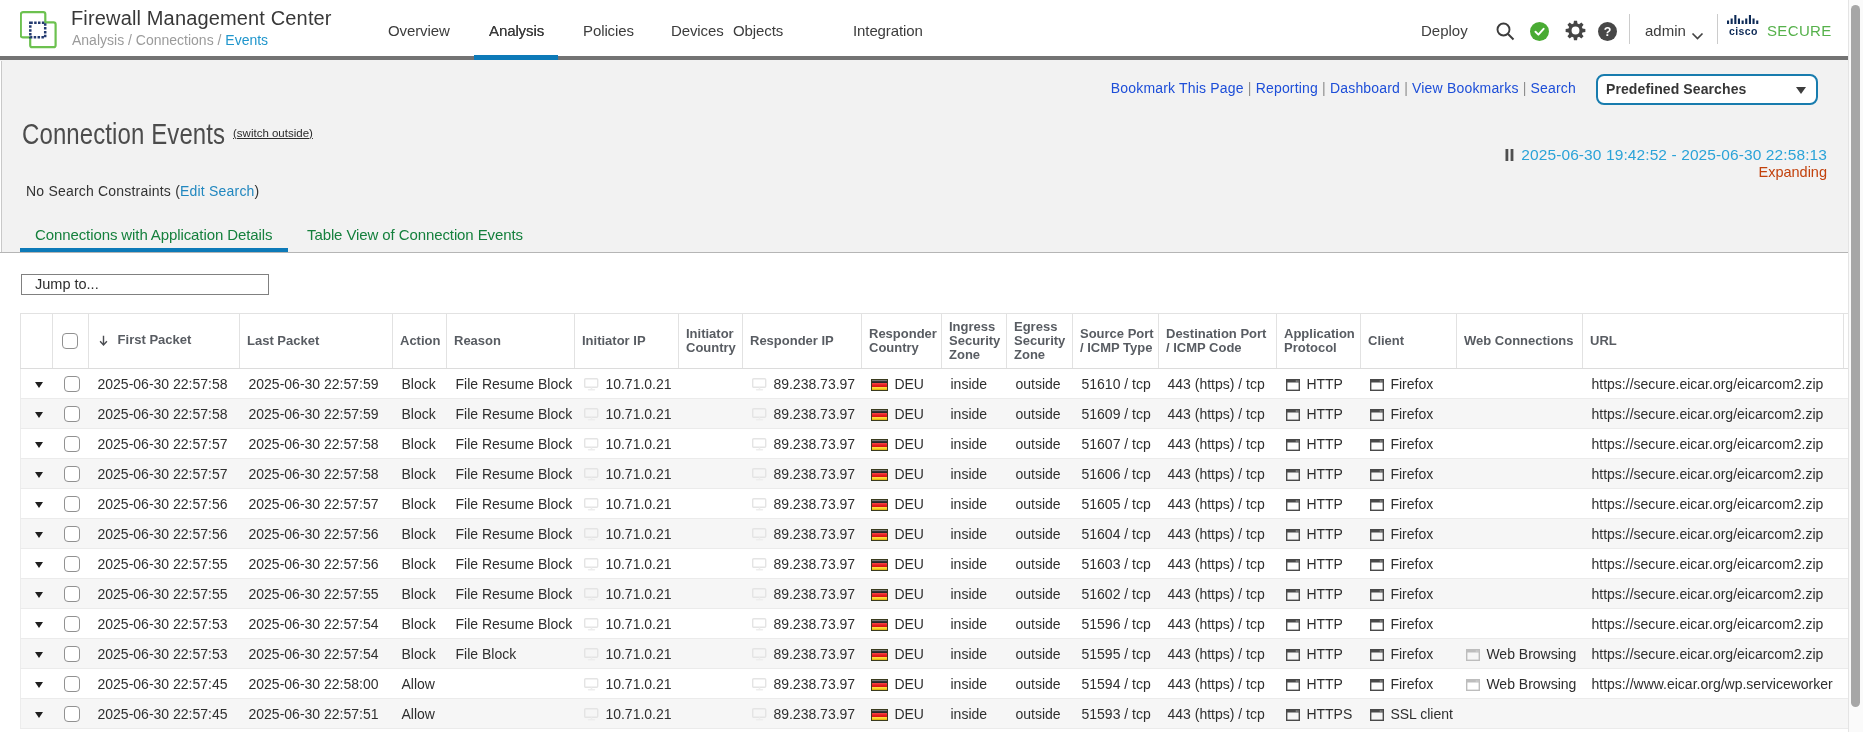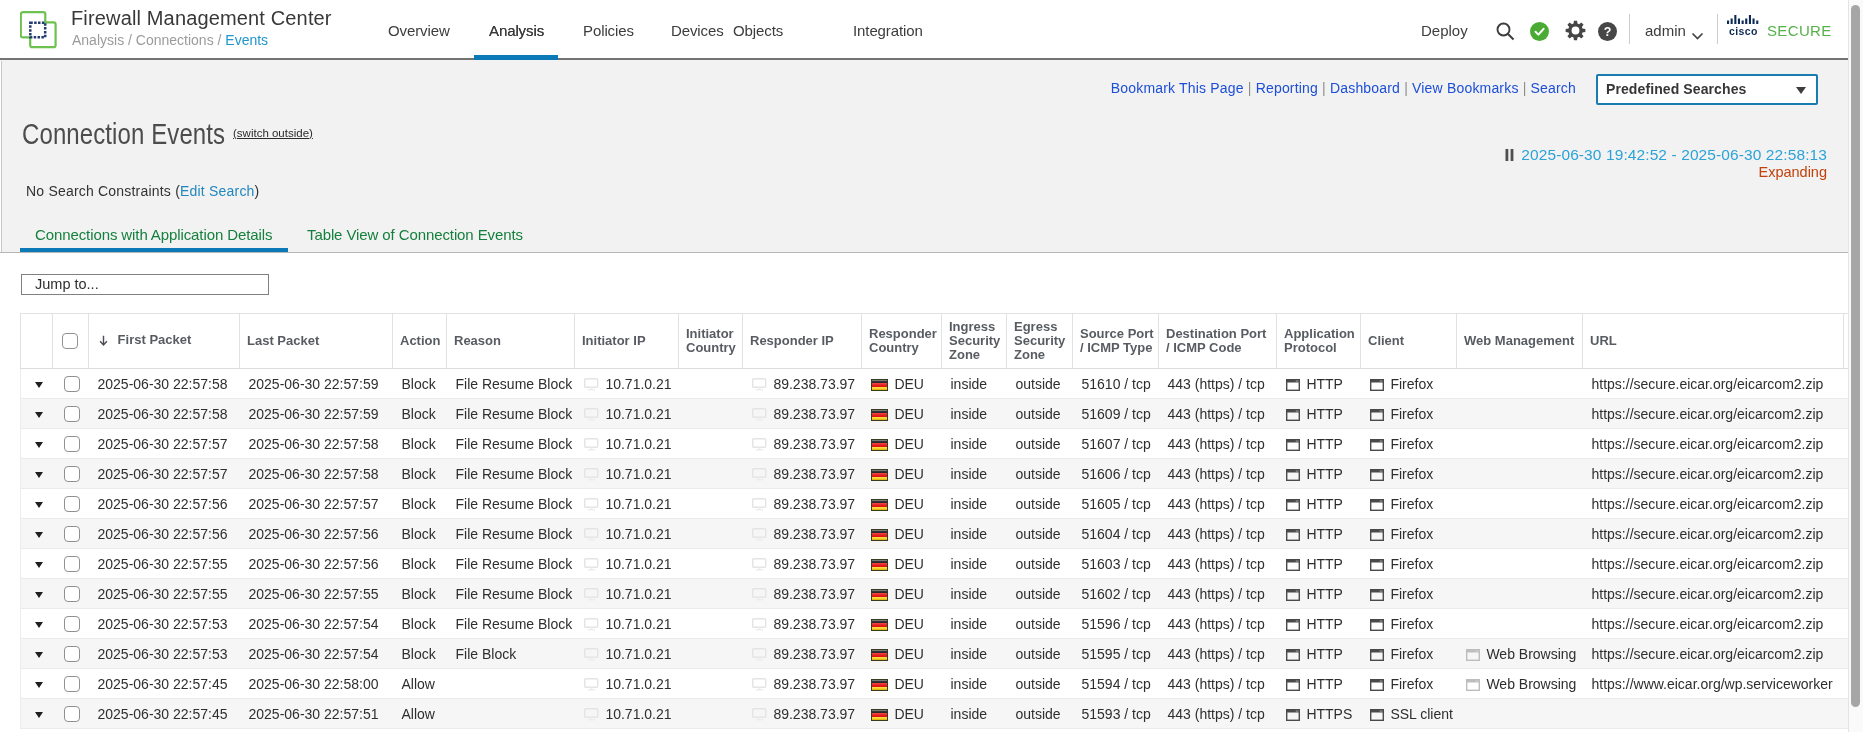"Firewall Management Center" #tophdr { border-bottom: 2px solid #737373 -> 4px solid #737373 }
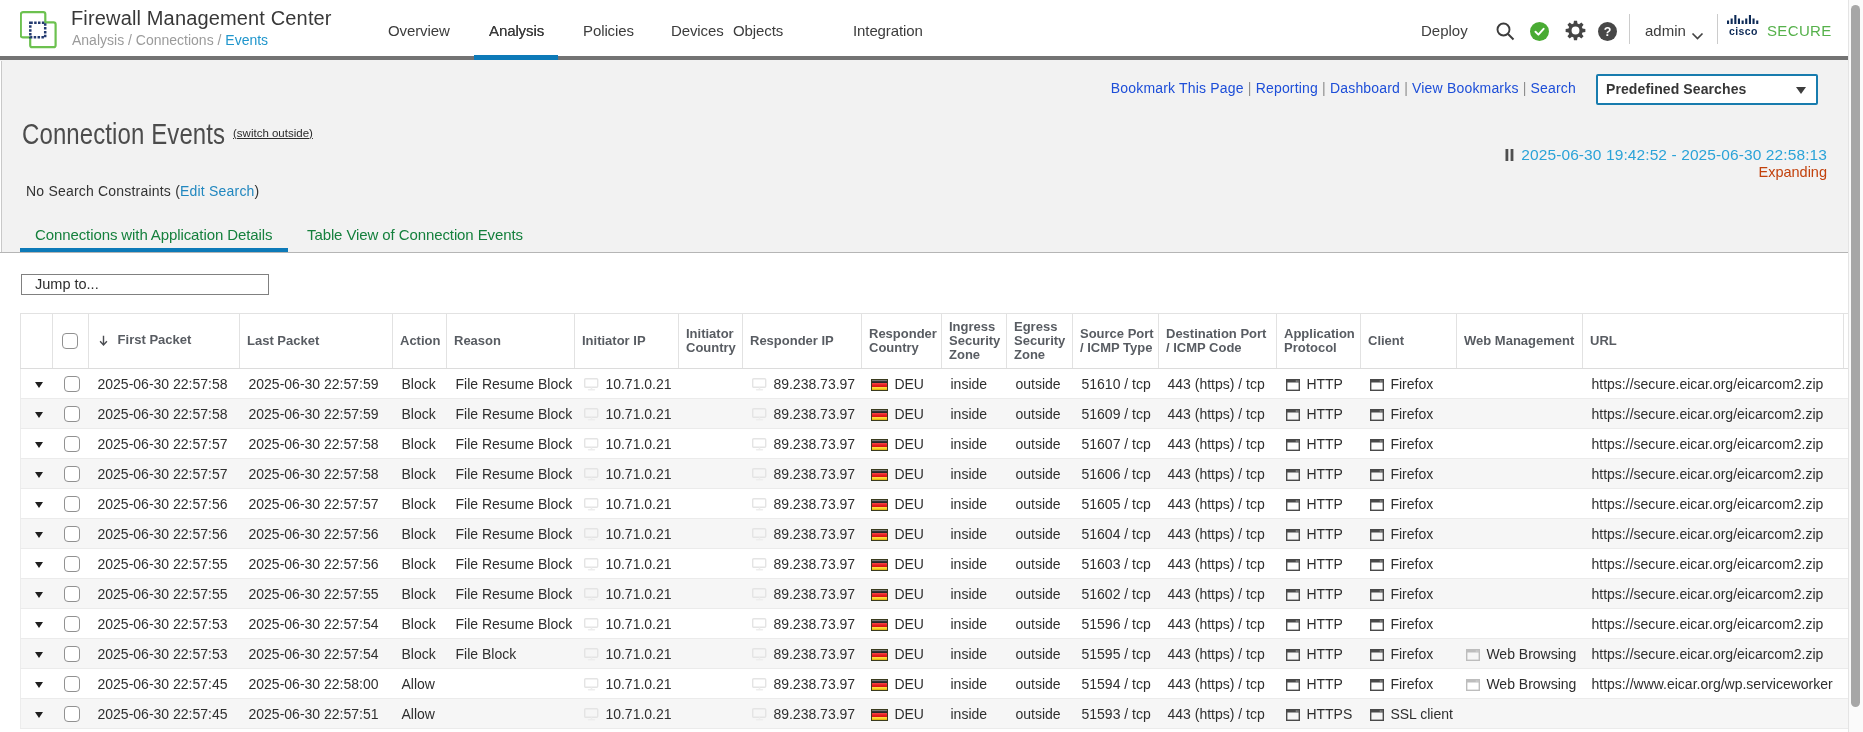"Predefined Searches" #predef { border-radius: 2px -> 8px }
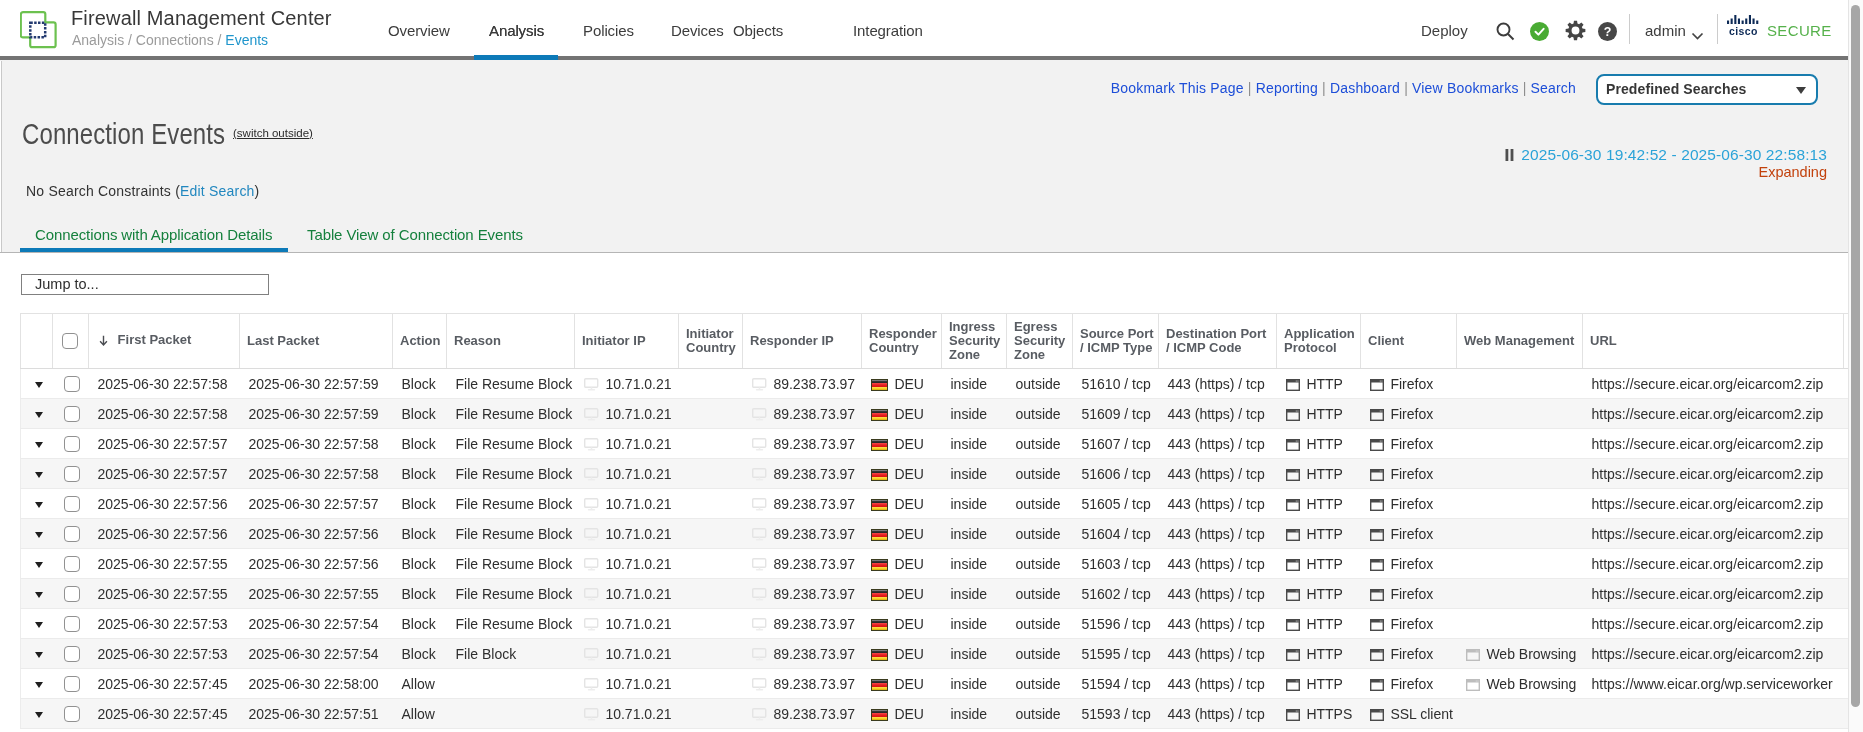"Web Management" th { text: Management -> Connections }
